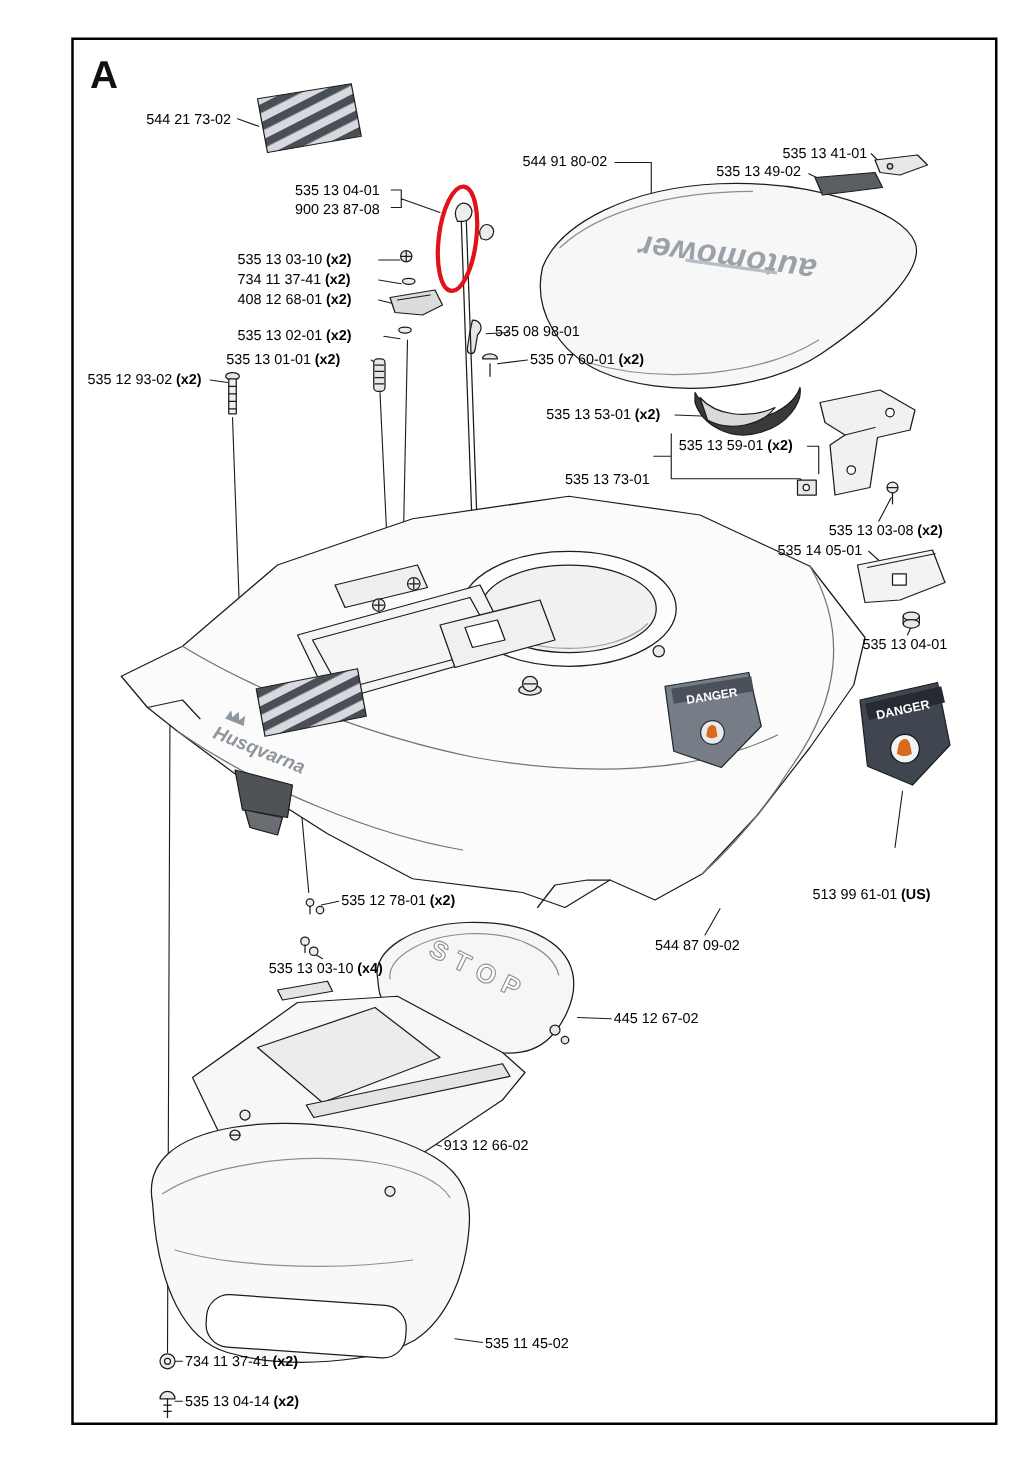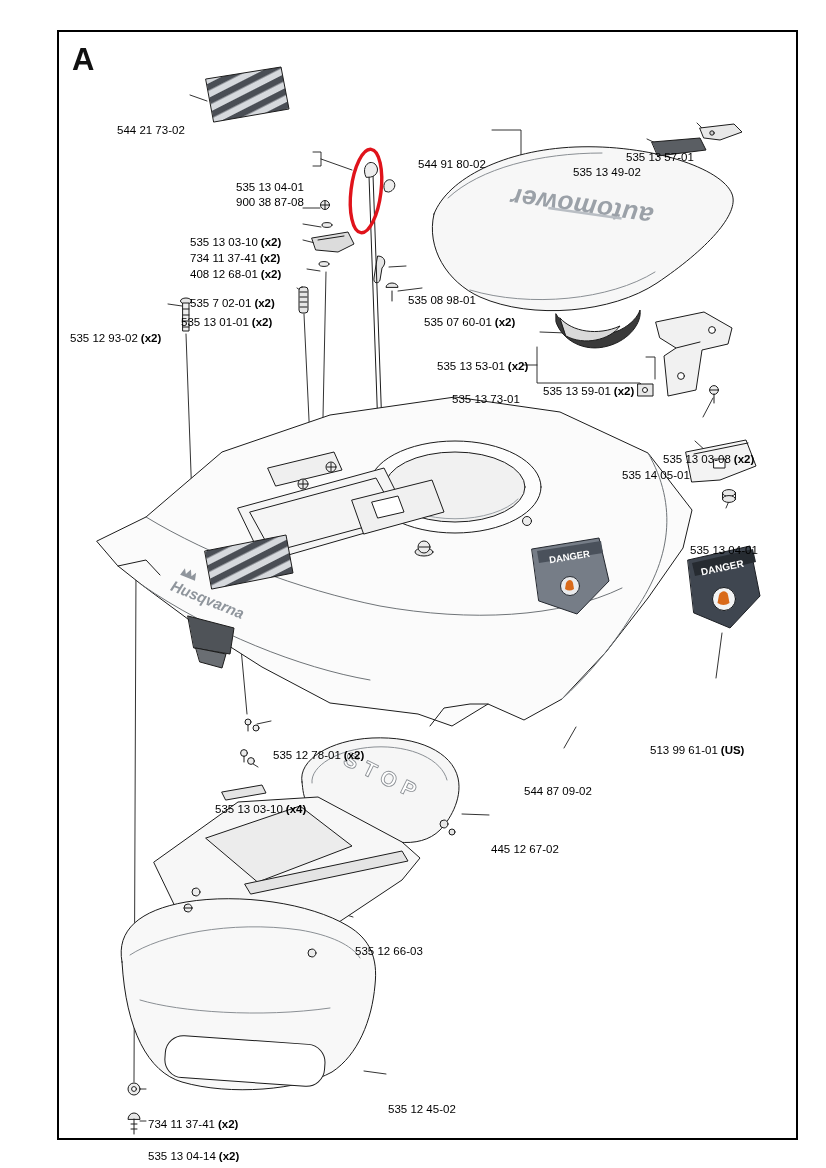"544 21 73-02" .lbl { margin-top: 34px -> none }
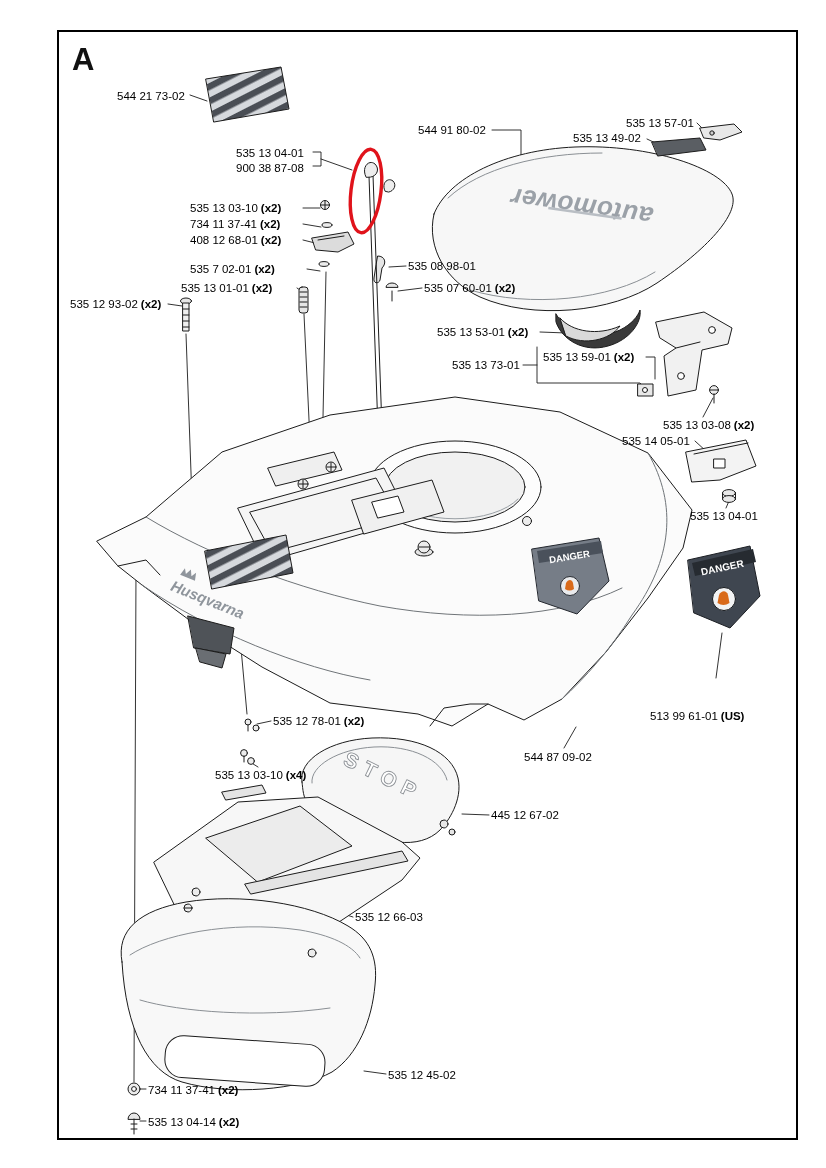"535 13 57-01" span { text: 57-01 -> 41-01 }
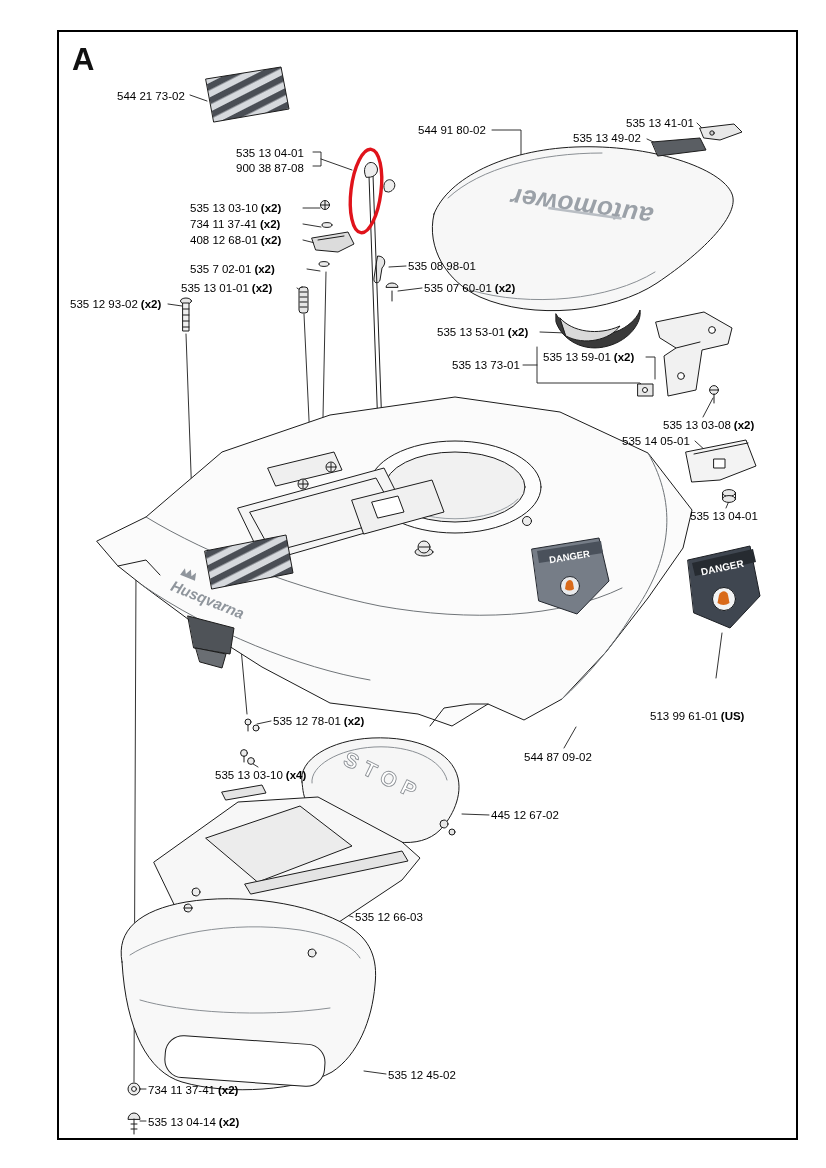"900 38 87-08" span { text: 38 -> 23 }
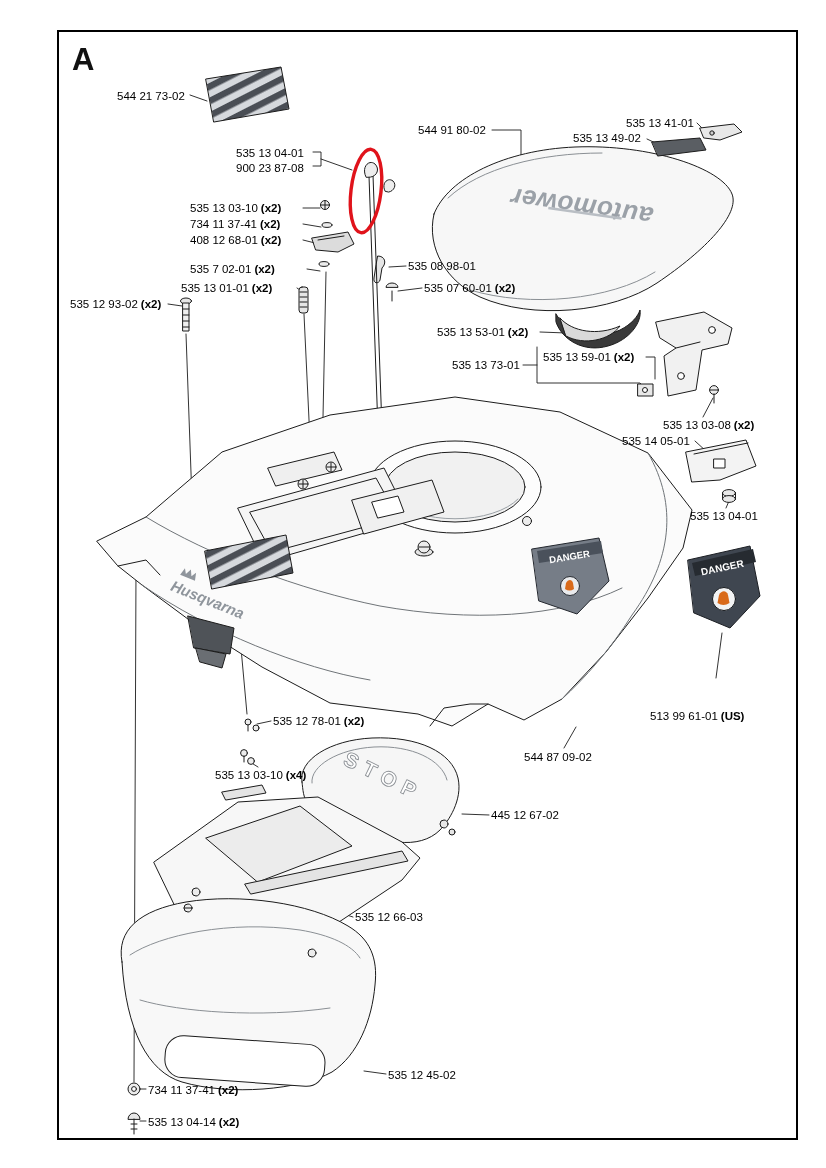"535 7 02-01" span { text: 7 -> 13 }
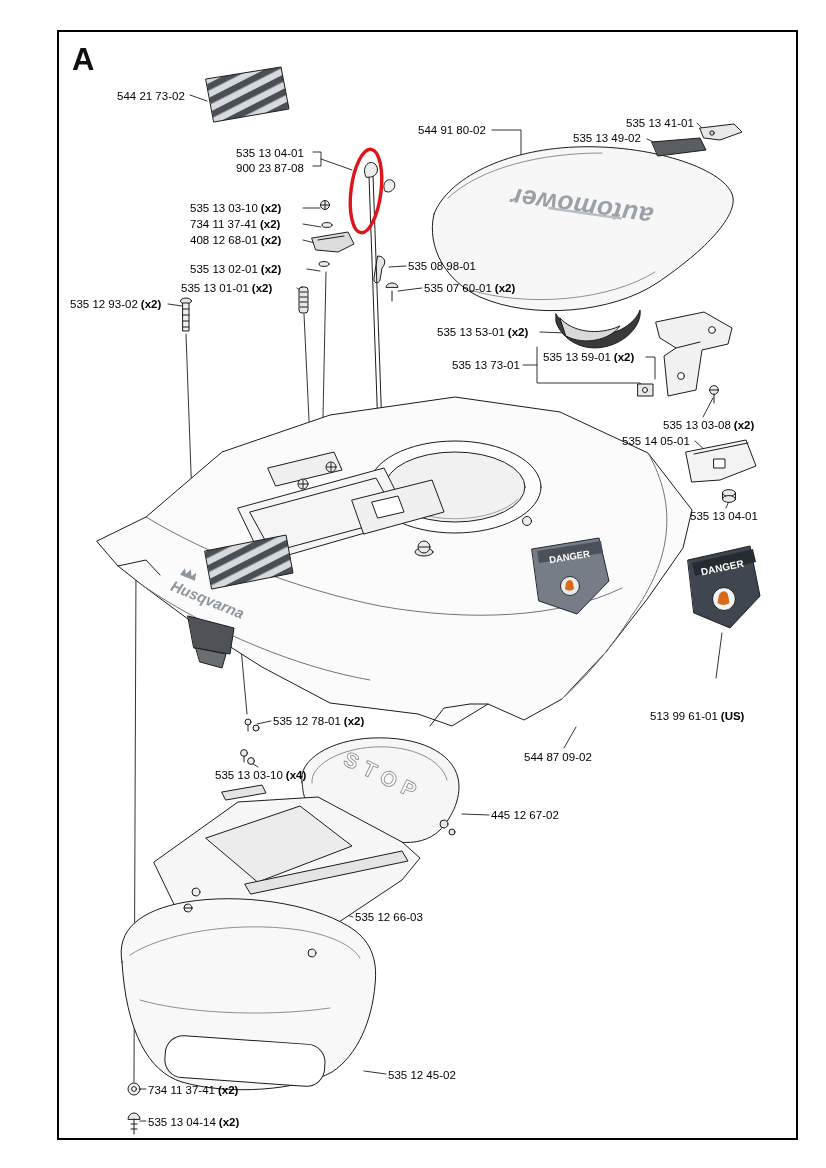"535 08 98-01" div.lbl { left: 408px -> 396px }
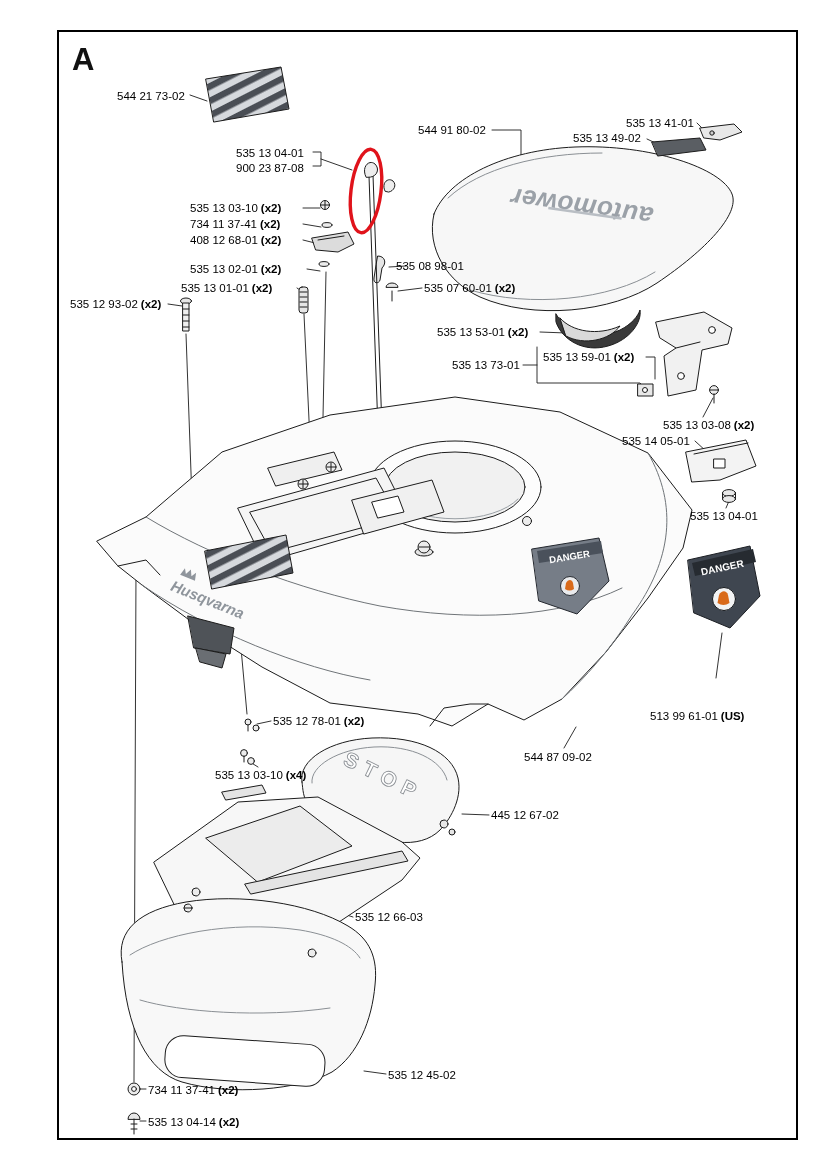"535 13 73-01" div.lbl { top: 359px -> 378px }
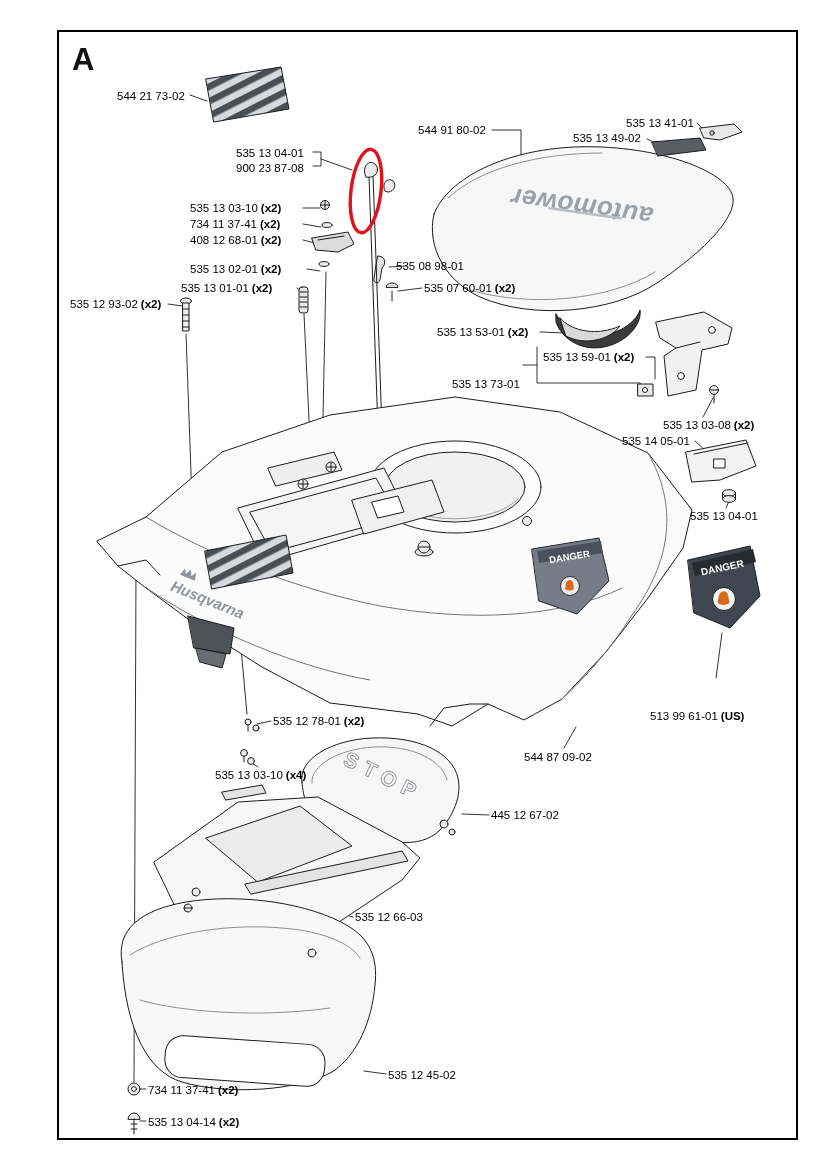"535 12 66-03" span { text: 535 12 66-03 -> 913 12 66-02 }
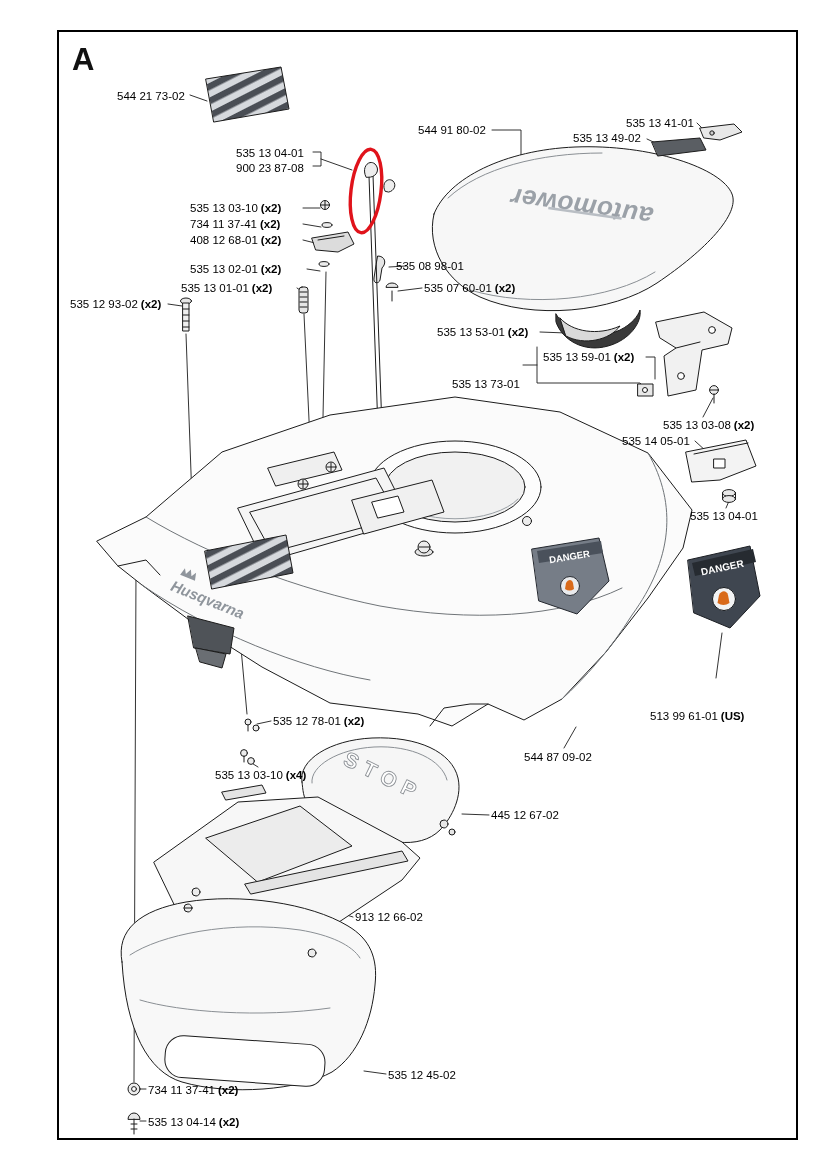"535 12 45-02" span { text: 12 -> 11 }
